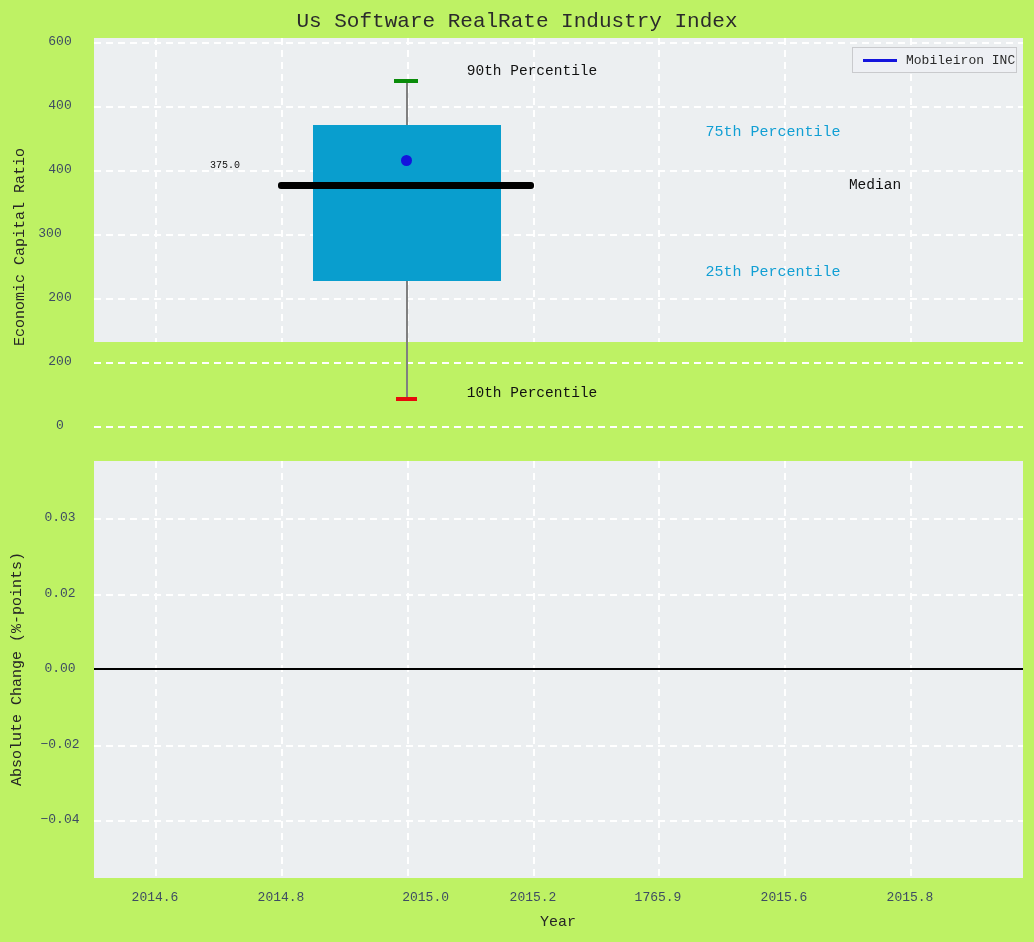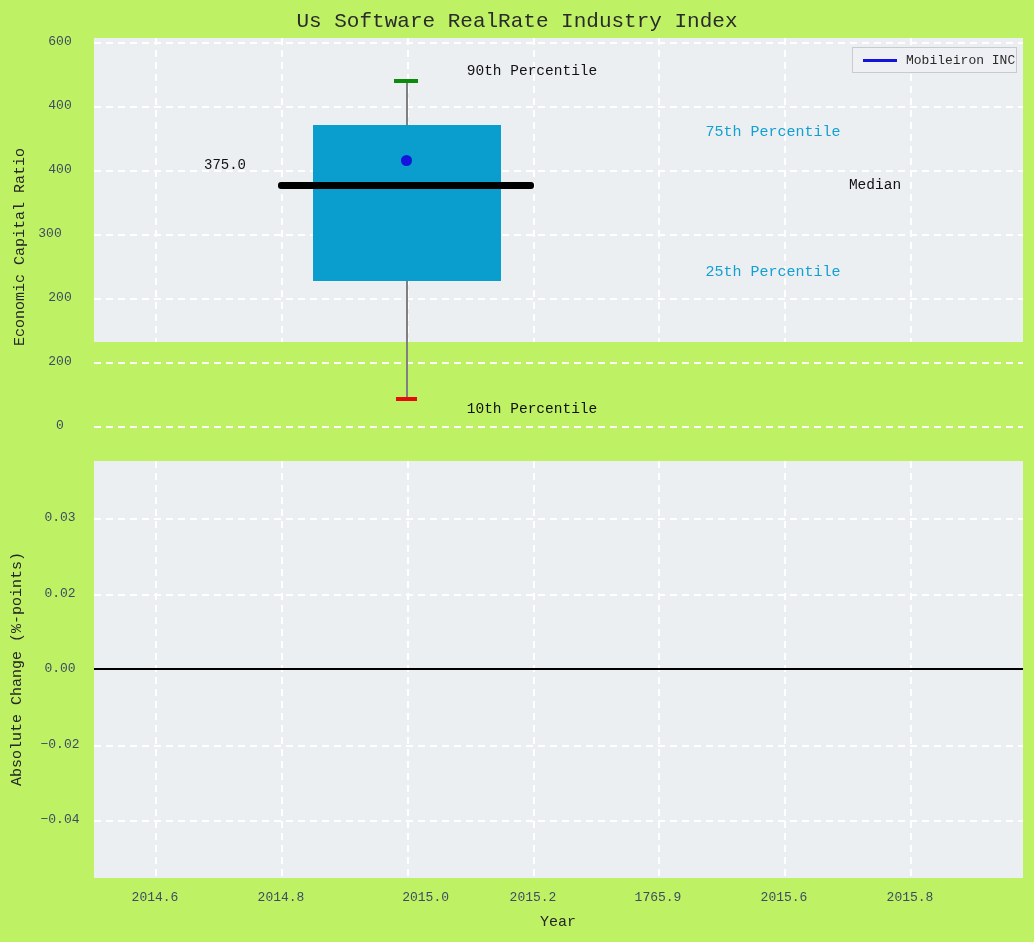"375.0" .ann-small-black { font-size: 14px -> 10px }
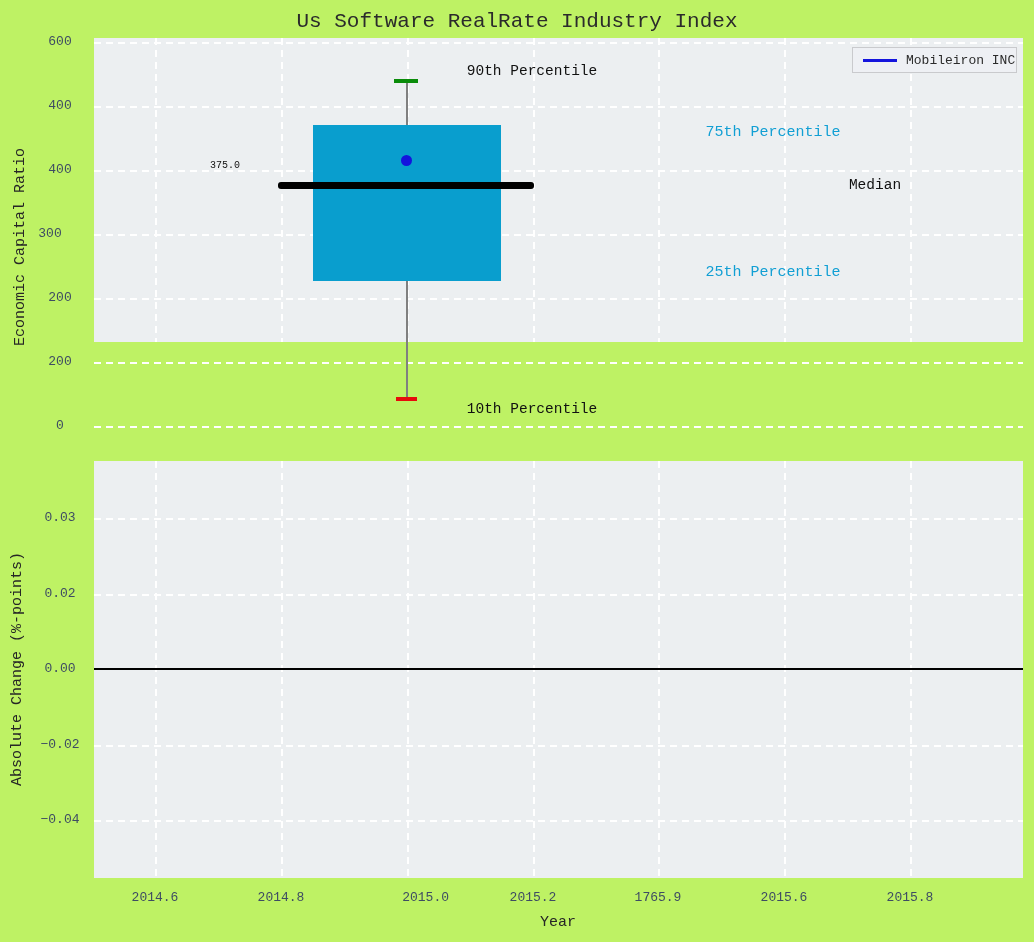"10th Percentile" div.ann { top: 371px -> 355px }
